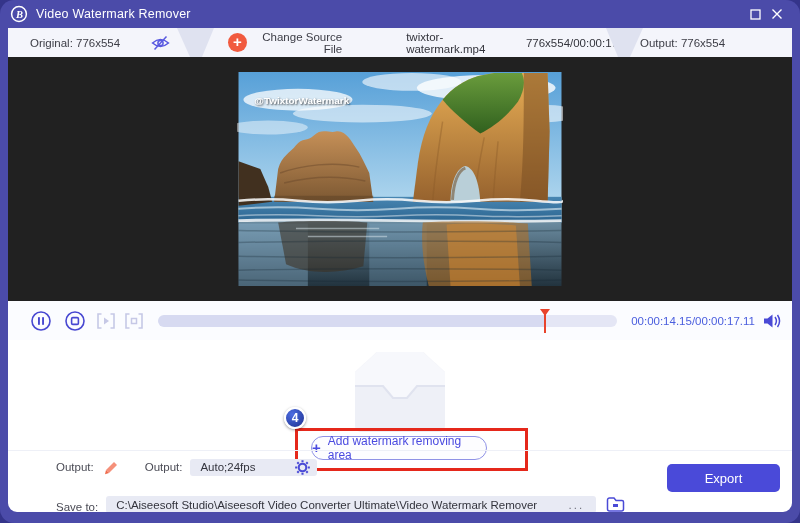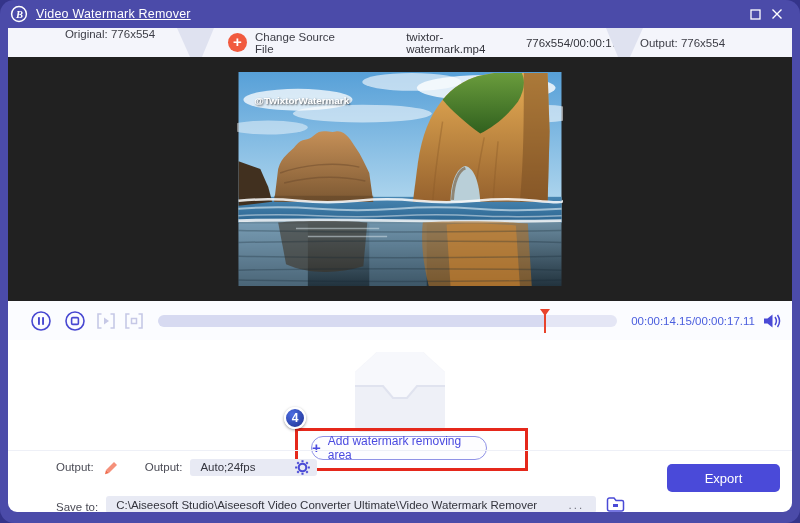"Video Watermark Remover" .app-title { text-decoration: underline -> none }
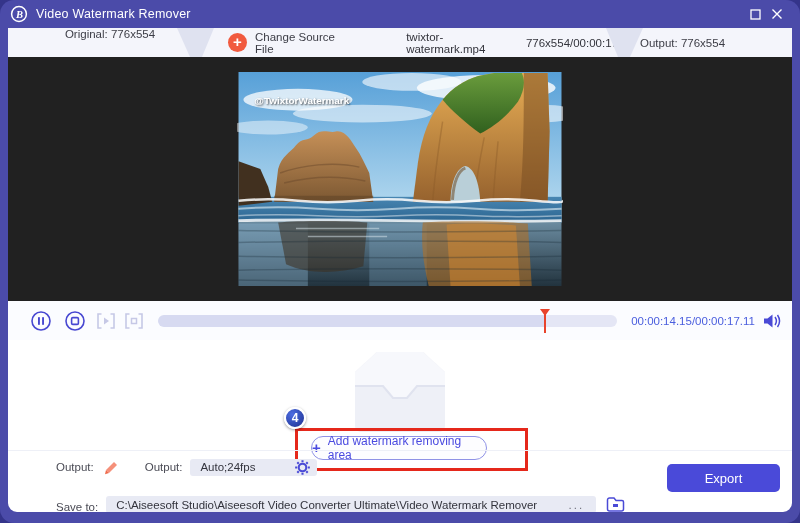"Original: 776x554" .tab-left { flex-direction: column -> none }
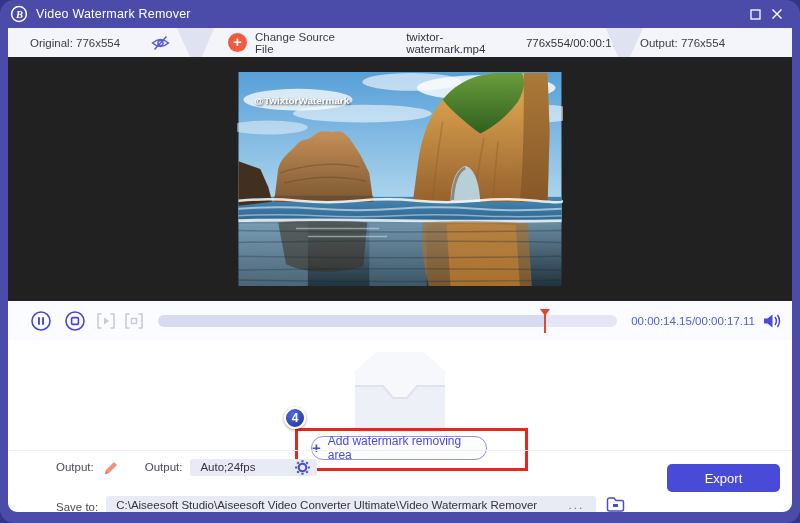"Change Source File" .chg-label { text-align: none -> right }
